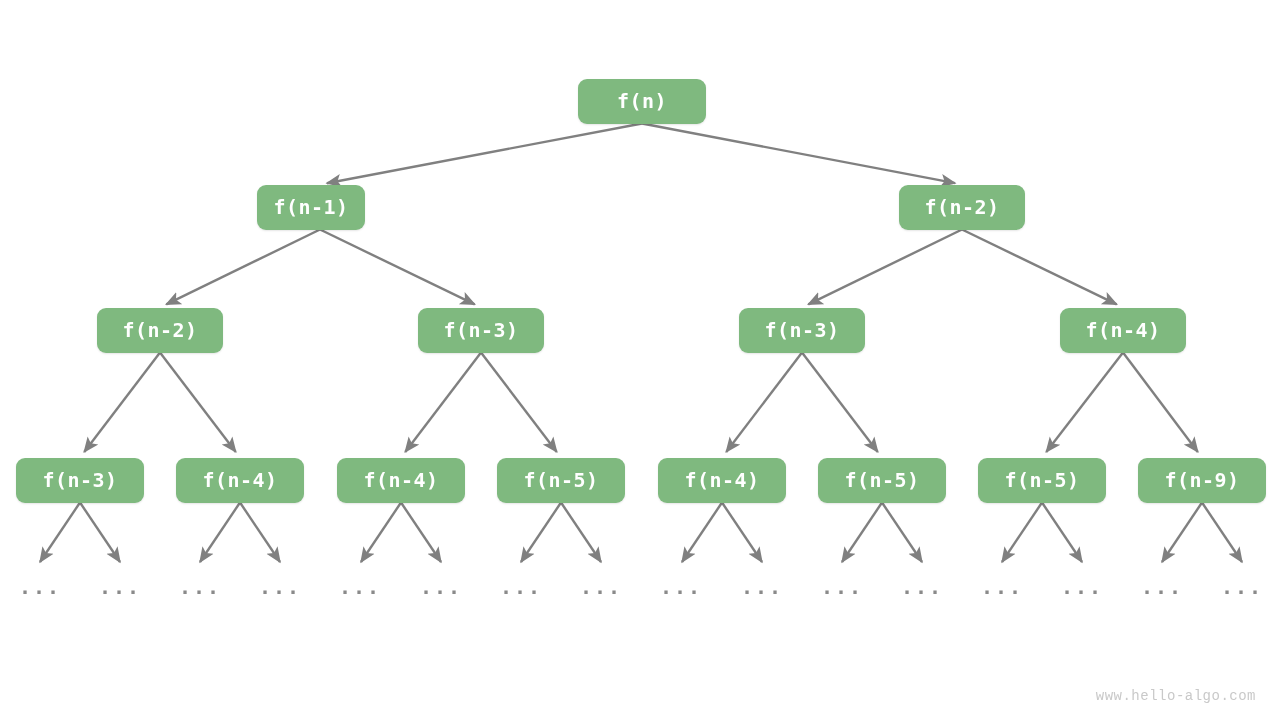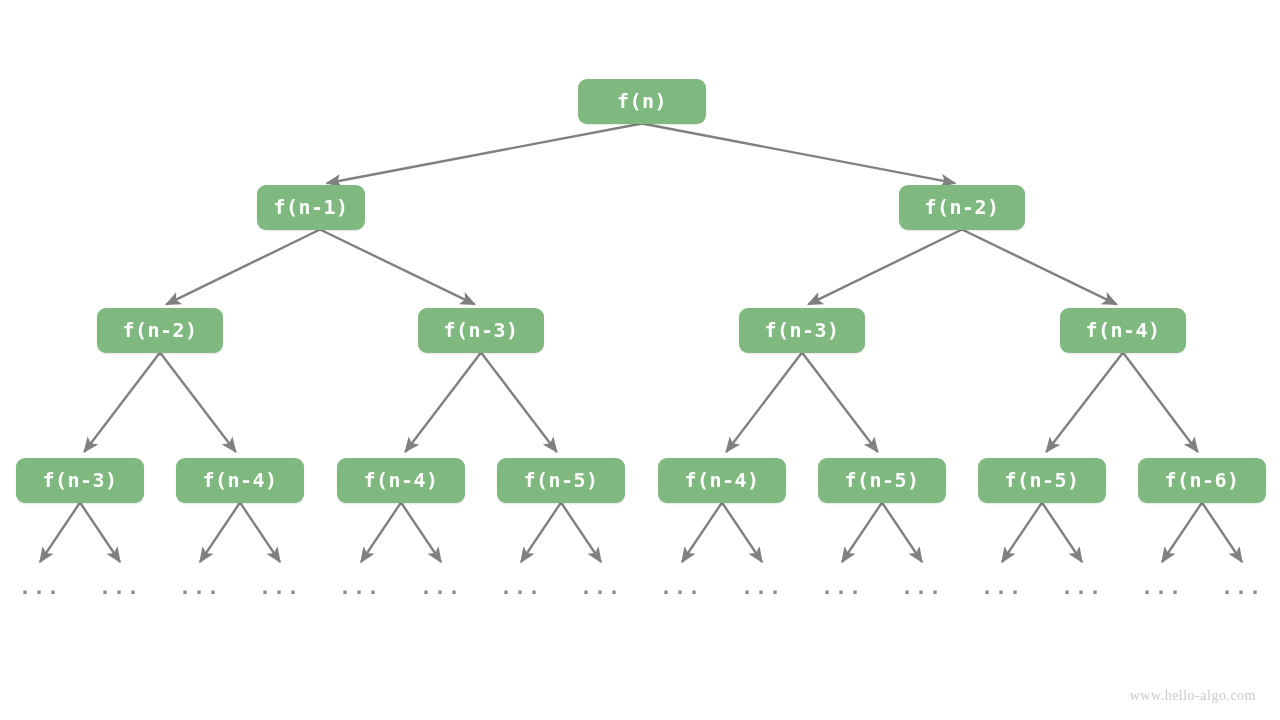"f(n-6)" span { text: n-6 -> n-9 }
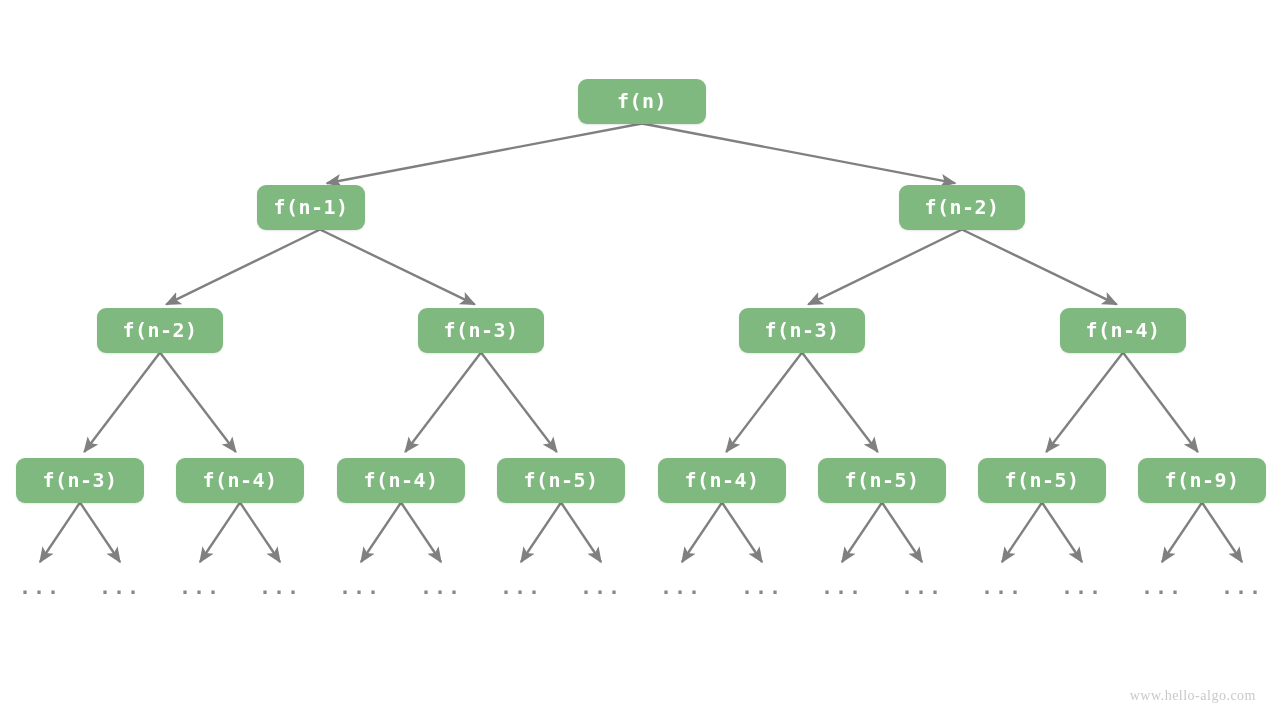"www.hello-algo.com" #watermark { font-family: Liberation Serif, serif -> Liberation Mono, monospace }
